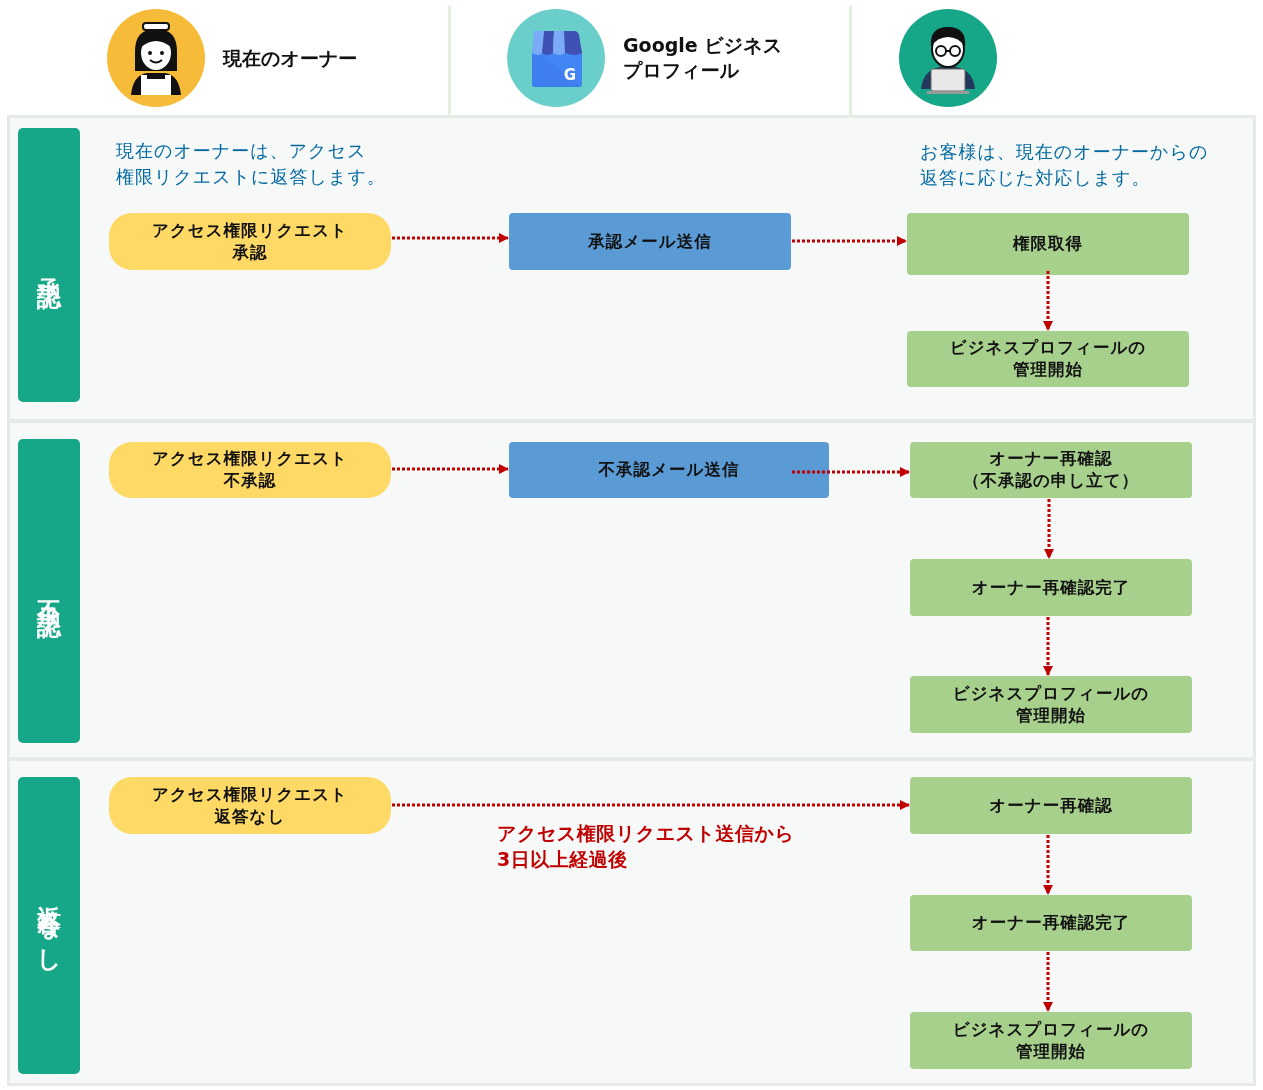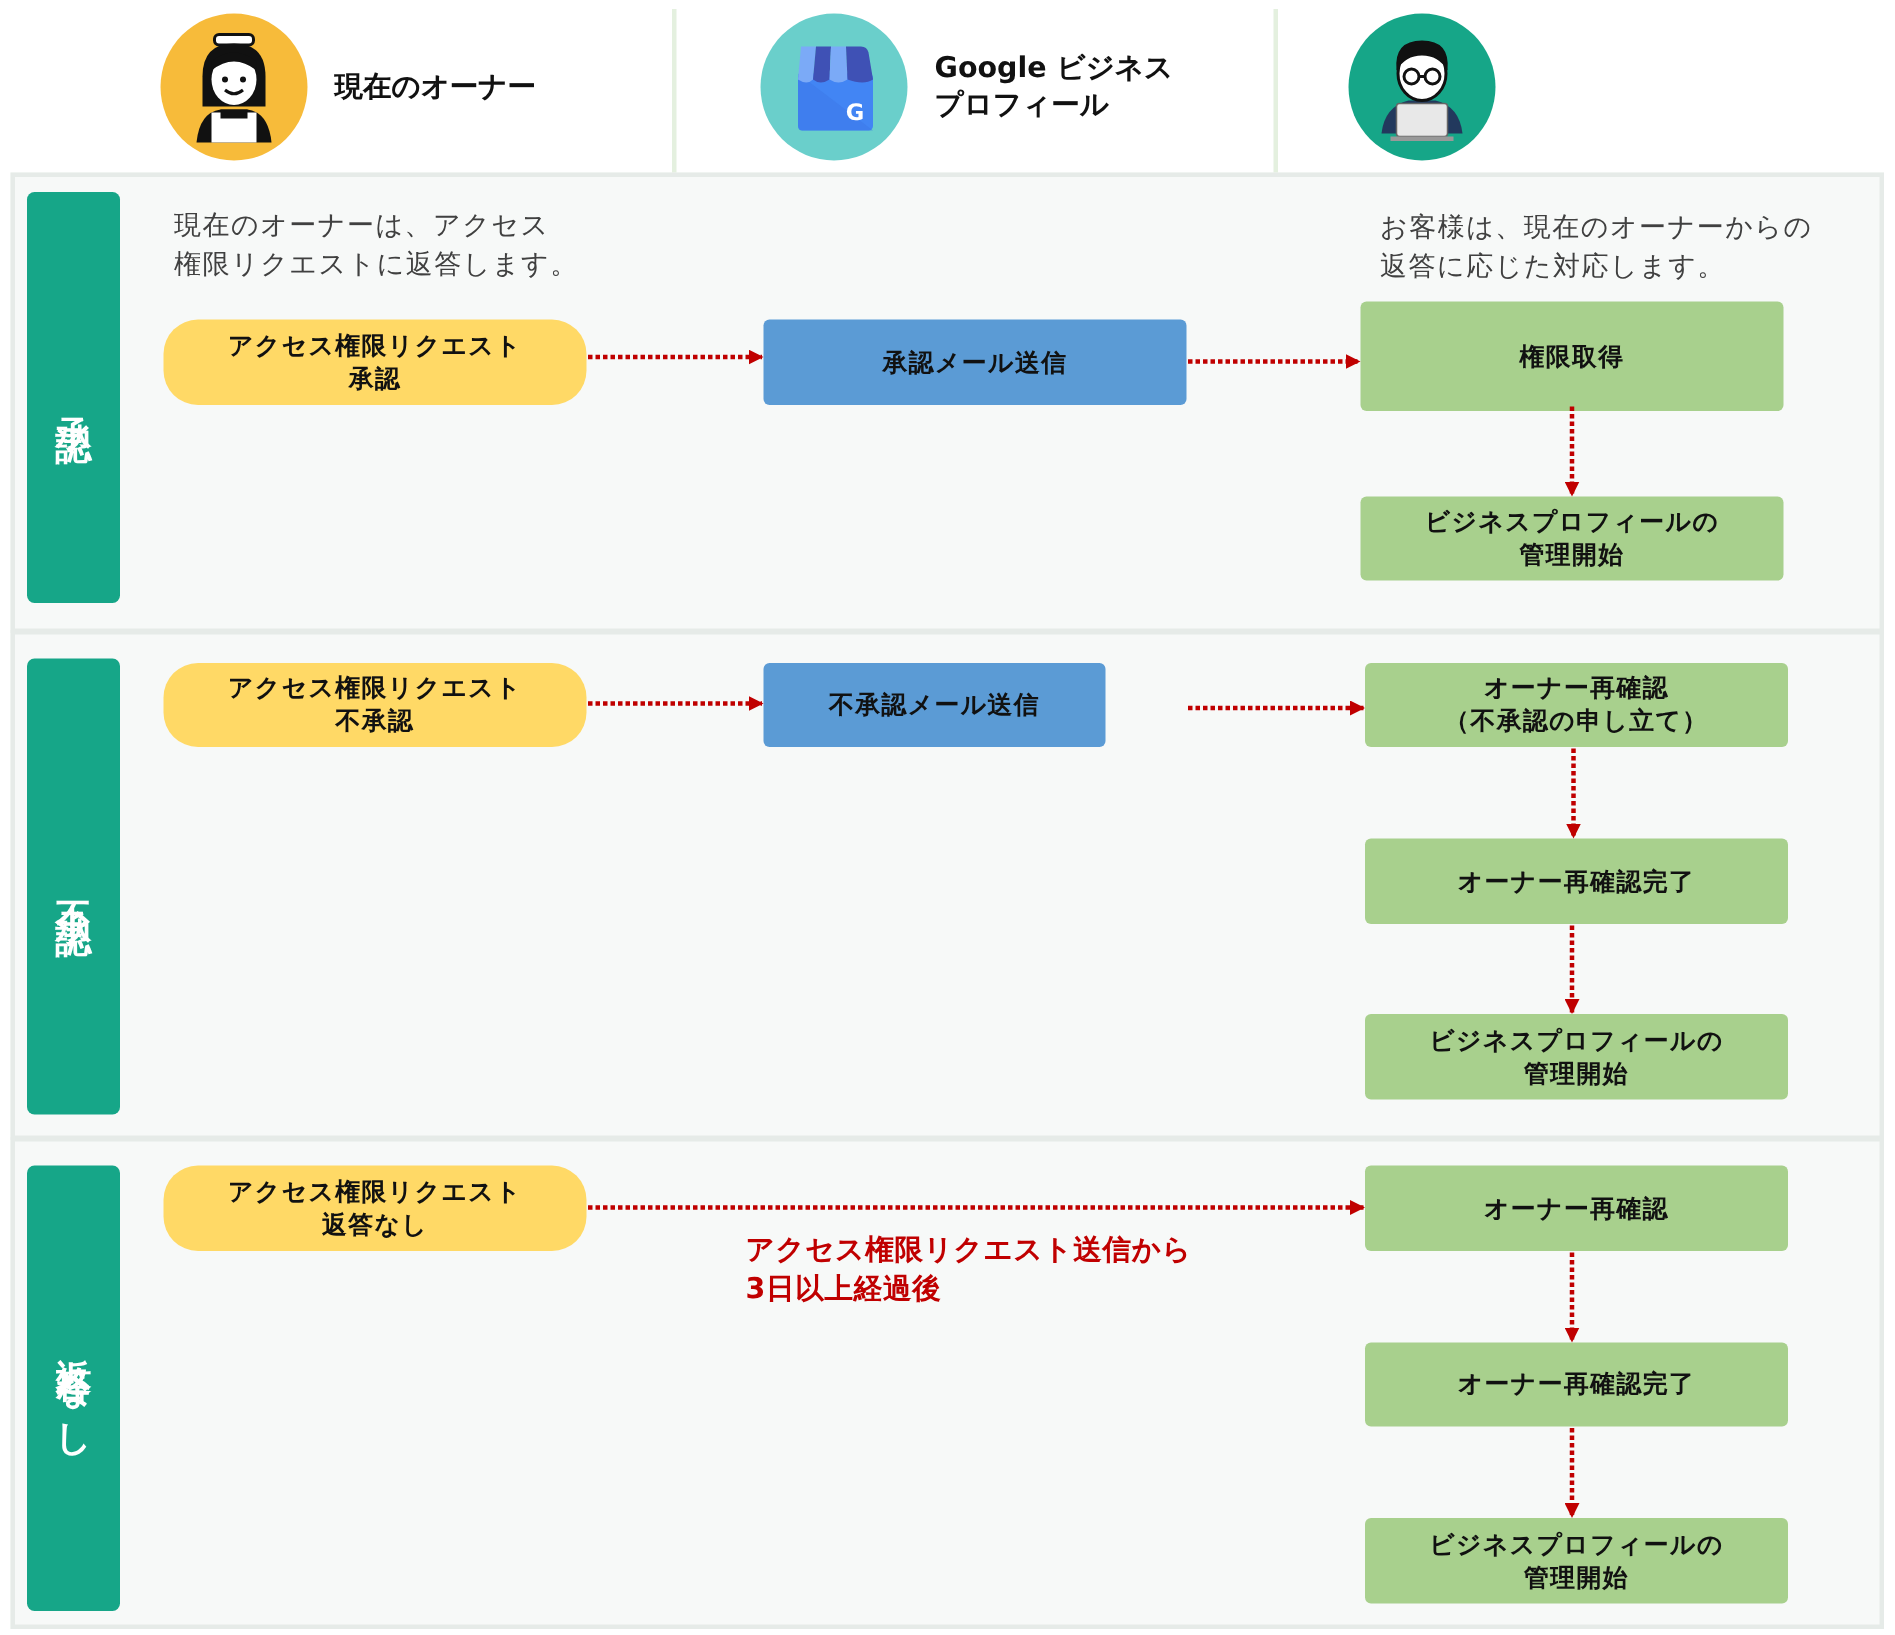"現在のオーナーは、アクセス" .note { color: #404040 -> #0369a1 }
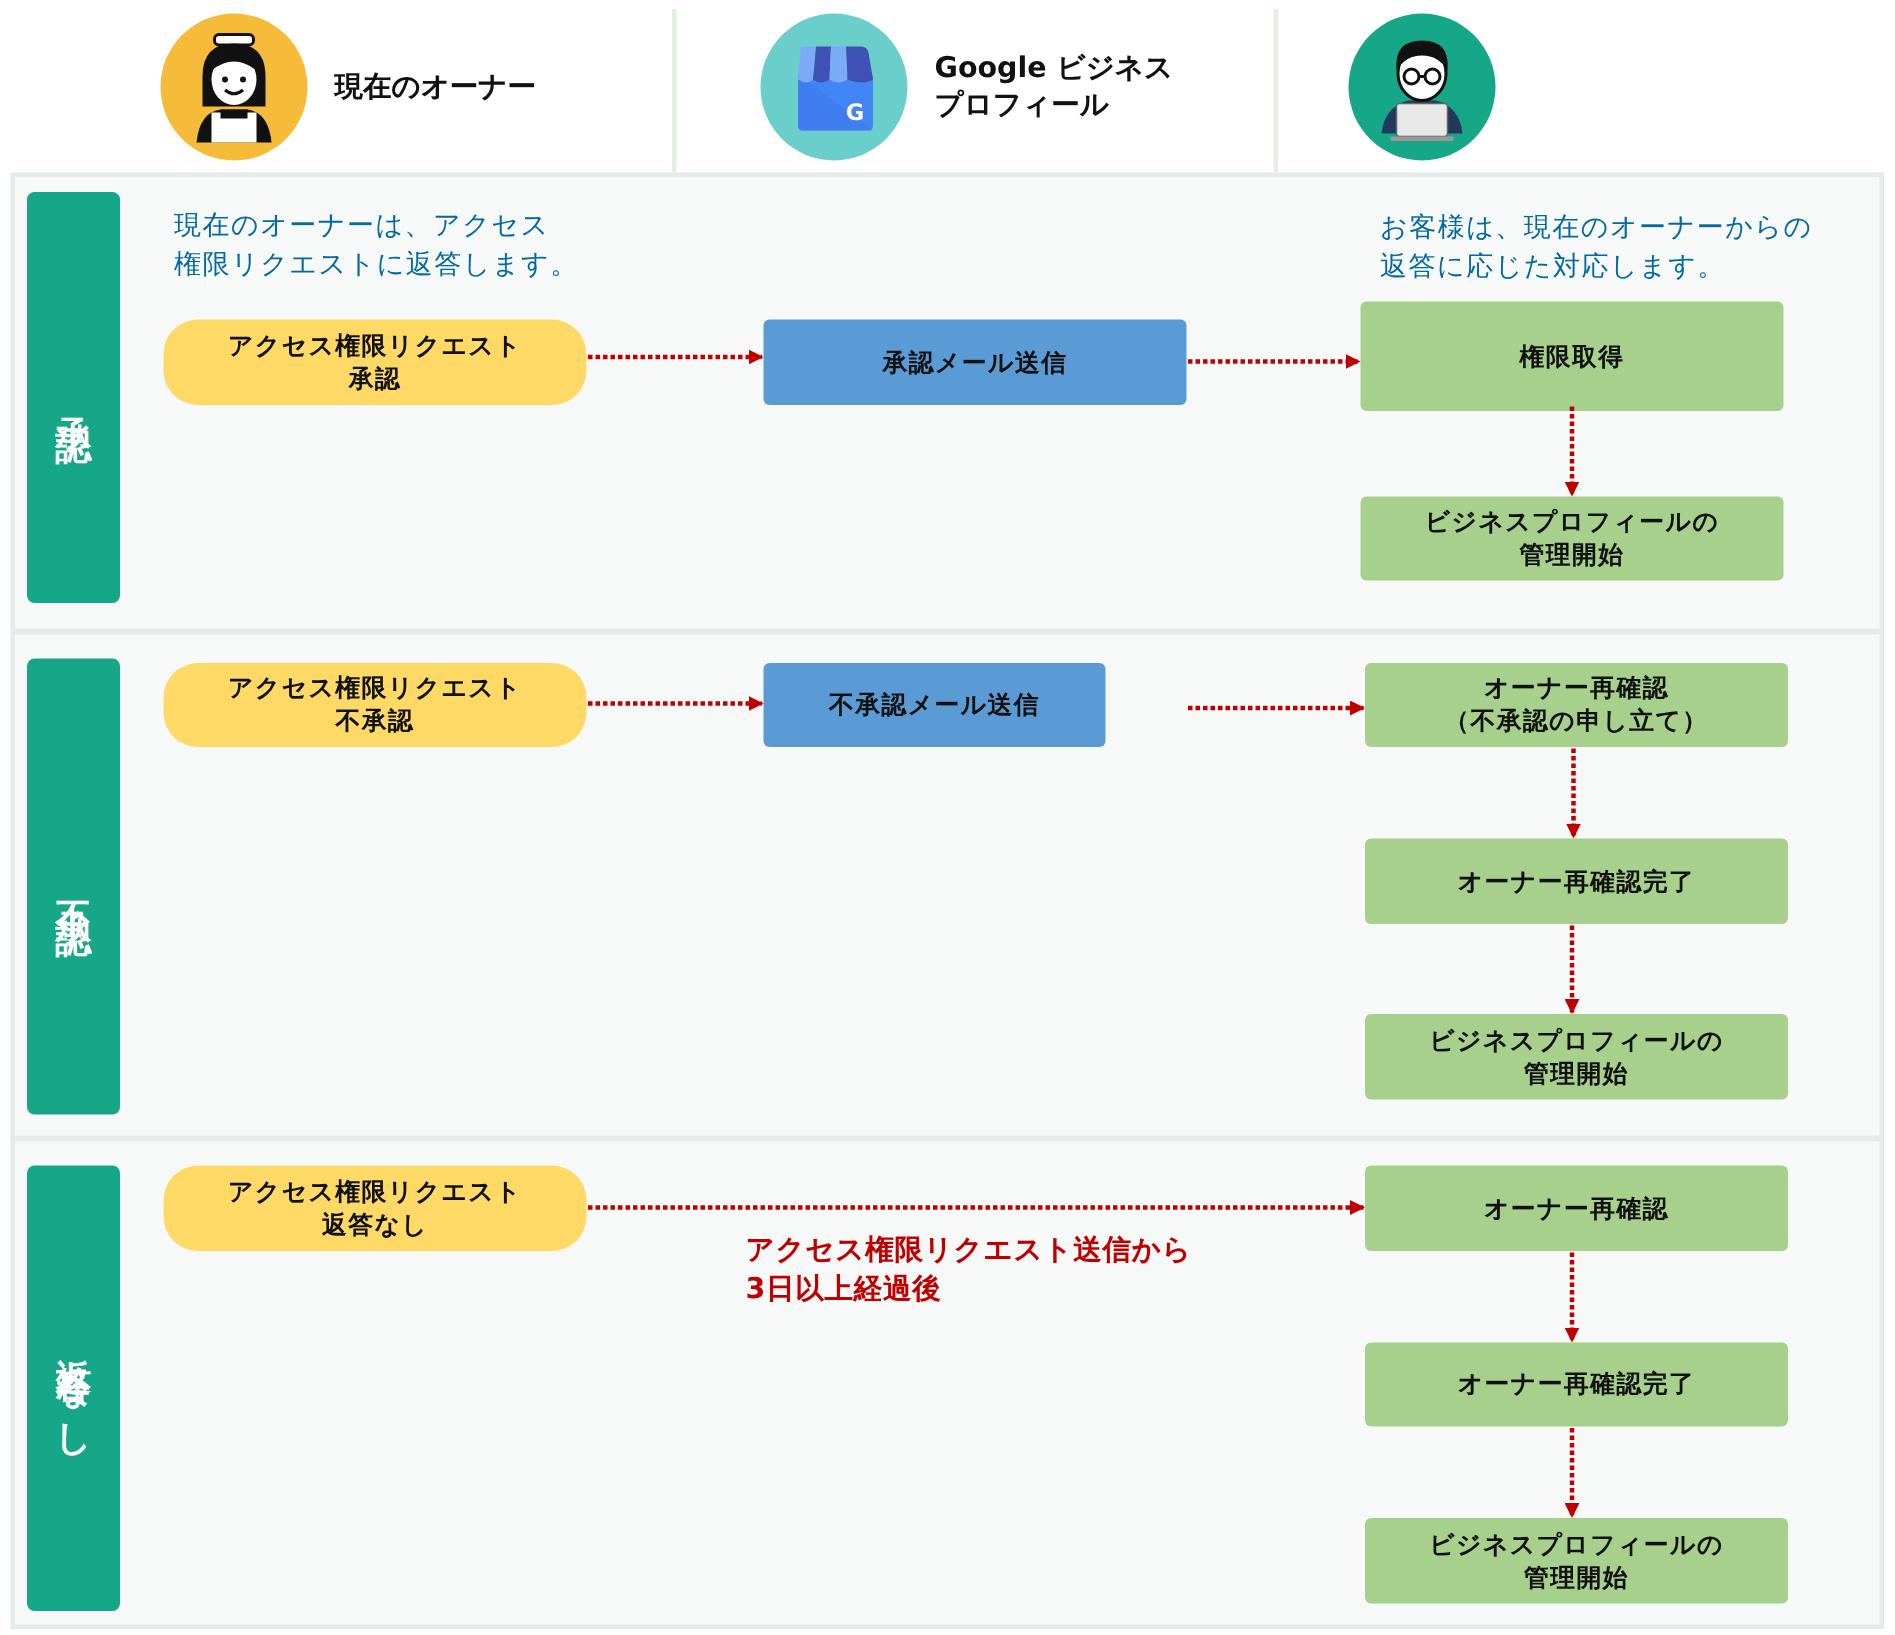"権限取得" div.box { height: 73px -> 62px; top: 201px -> 213px }
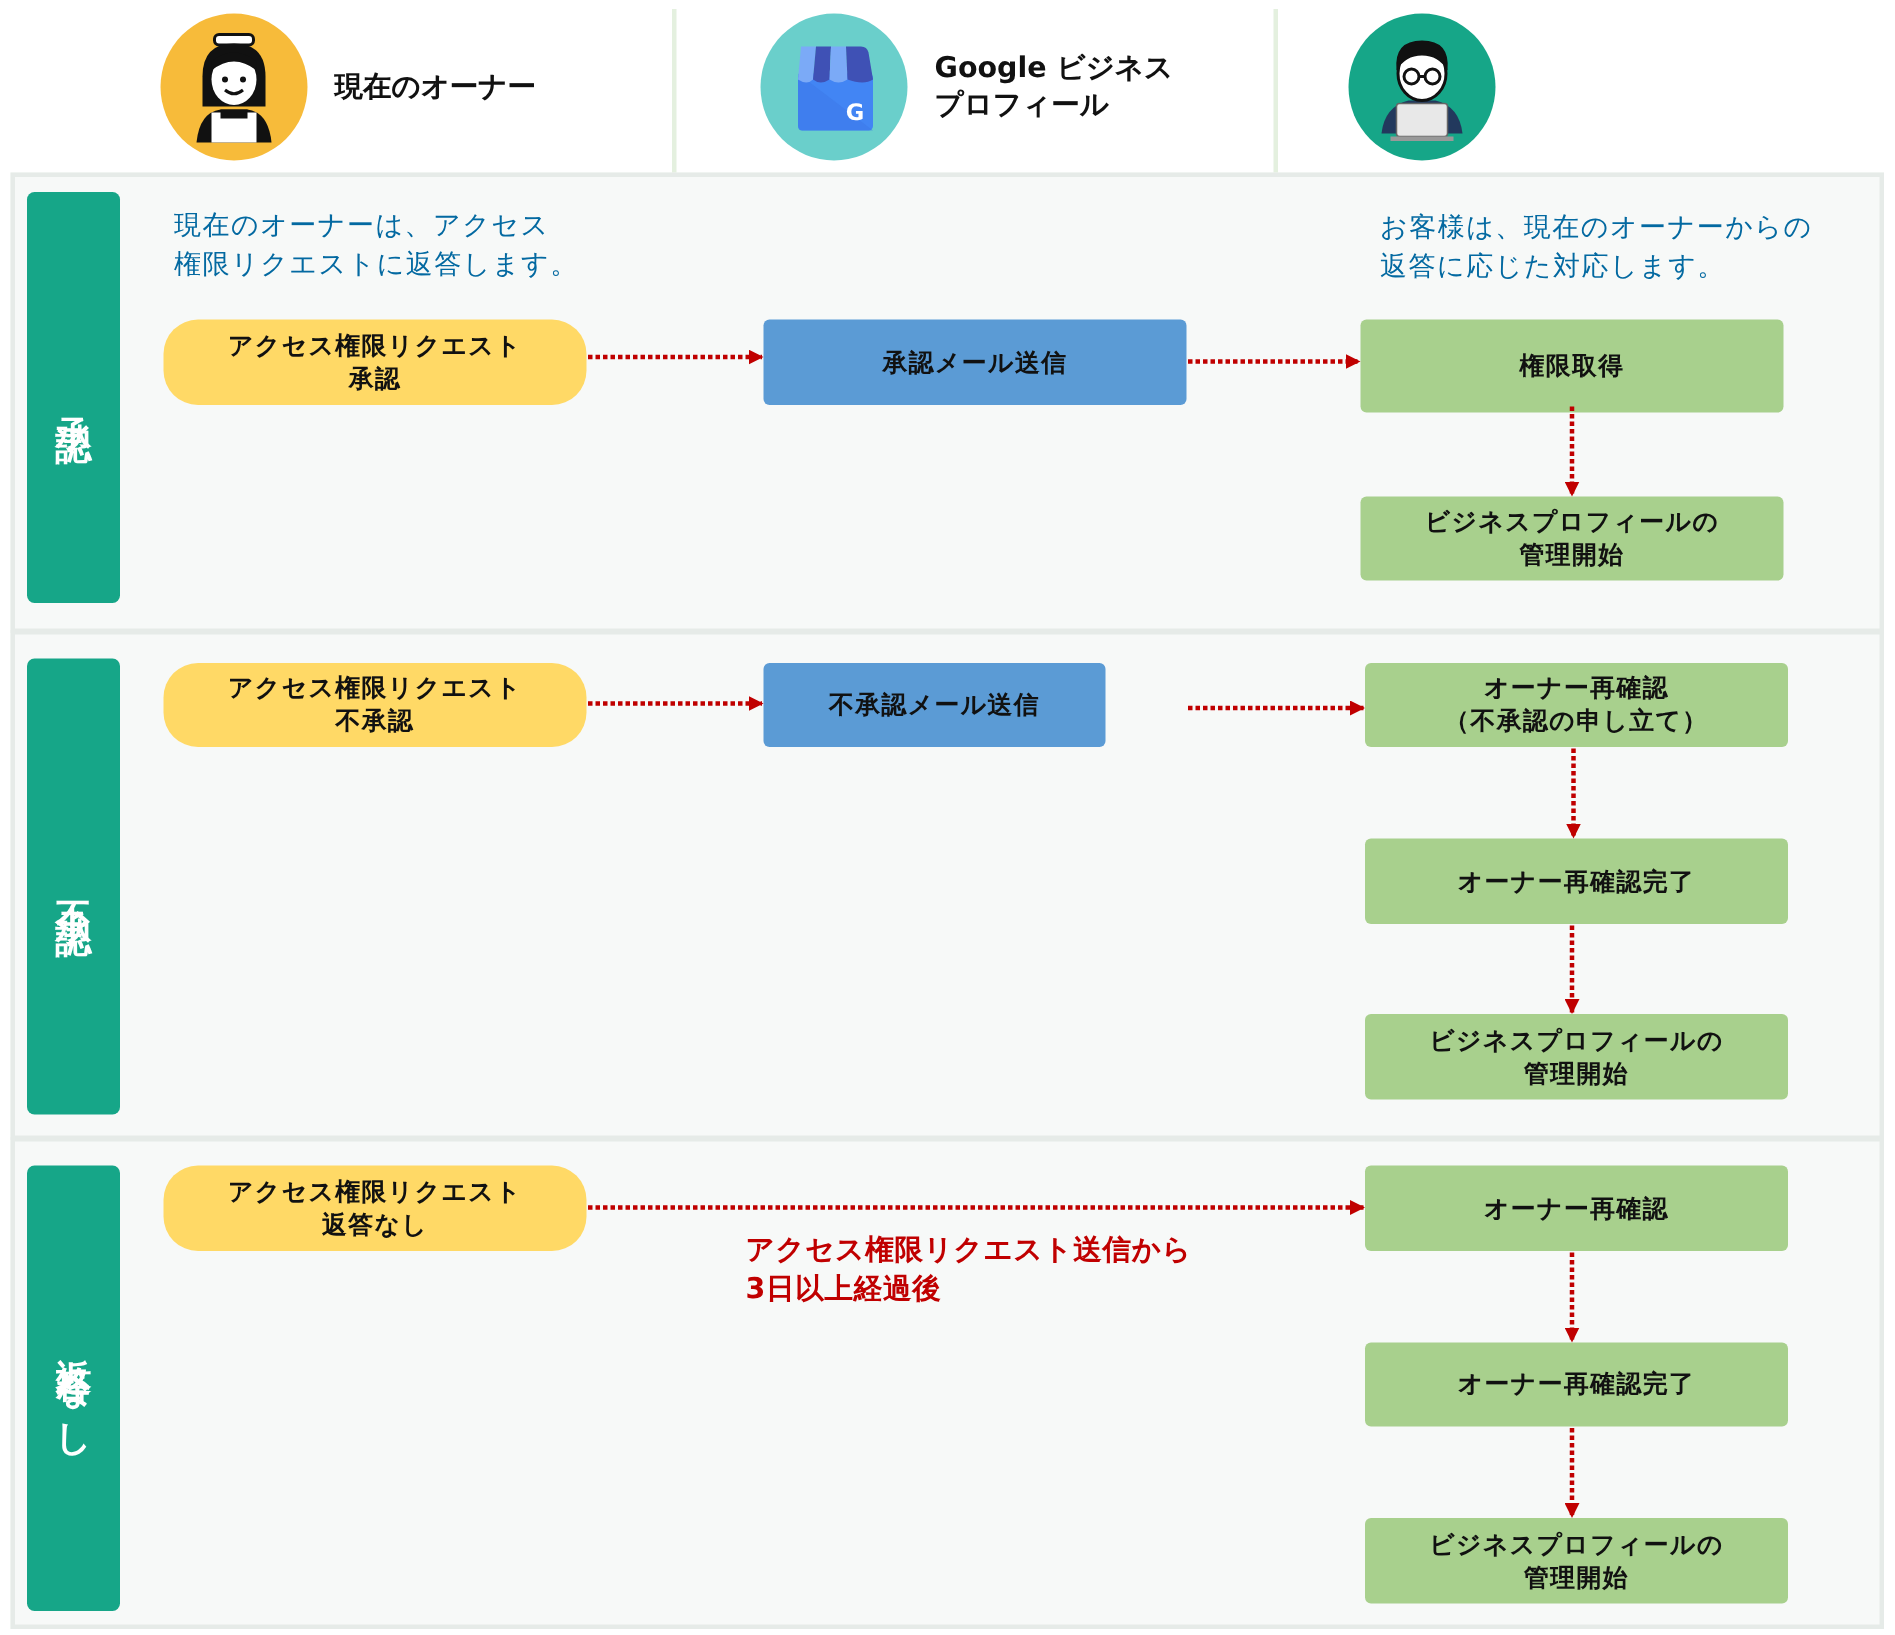"不承認メール送信" div.box { width: 228px -> 320px }
